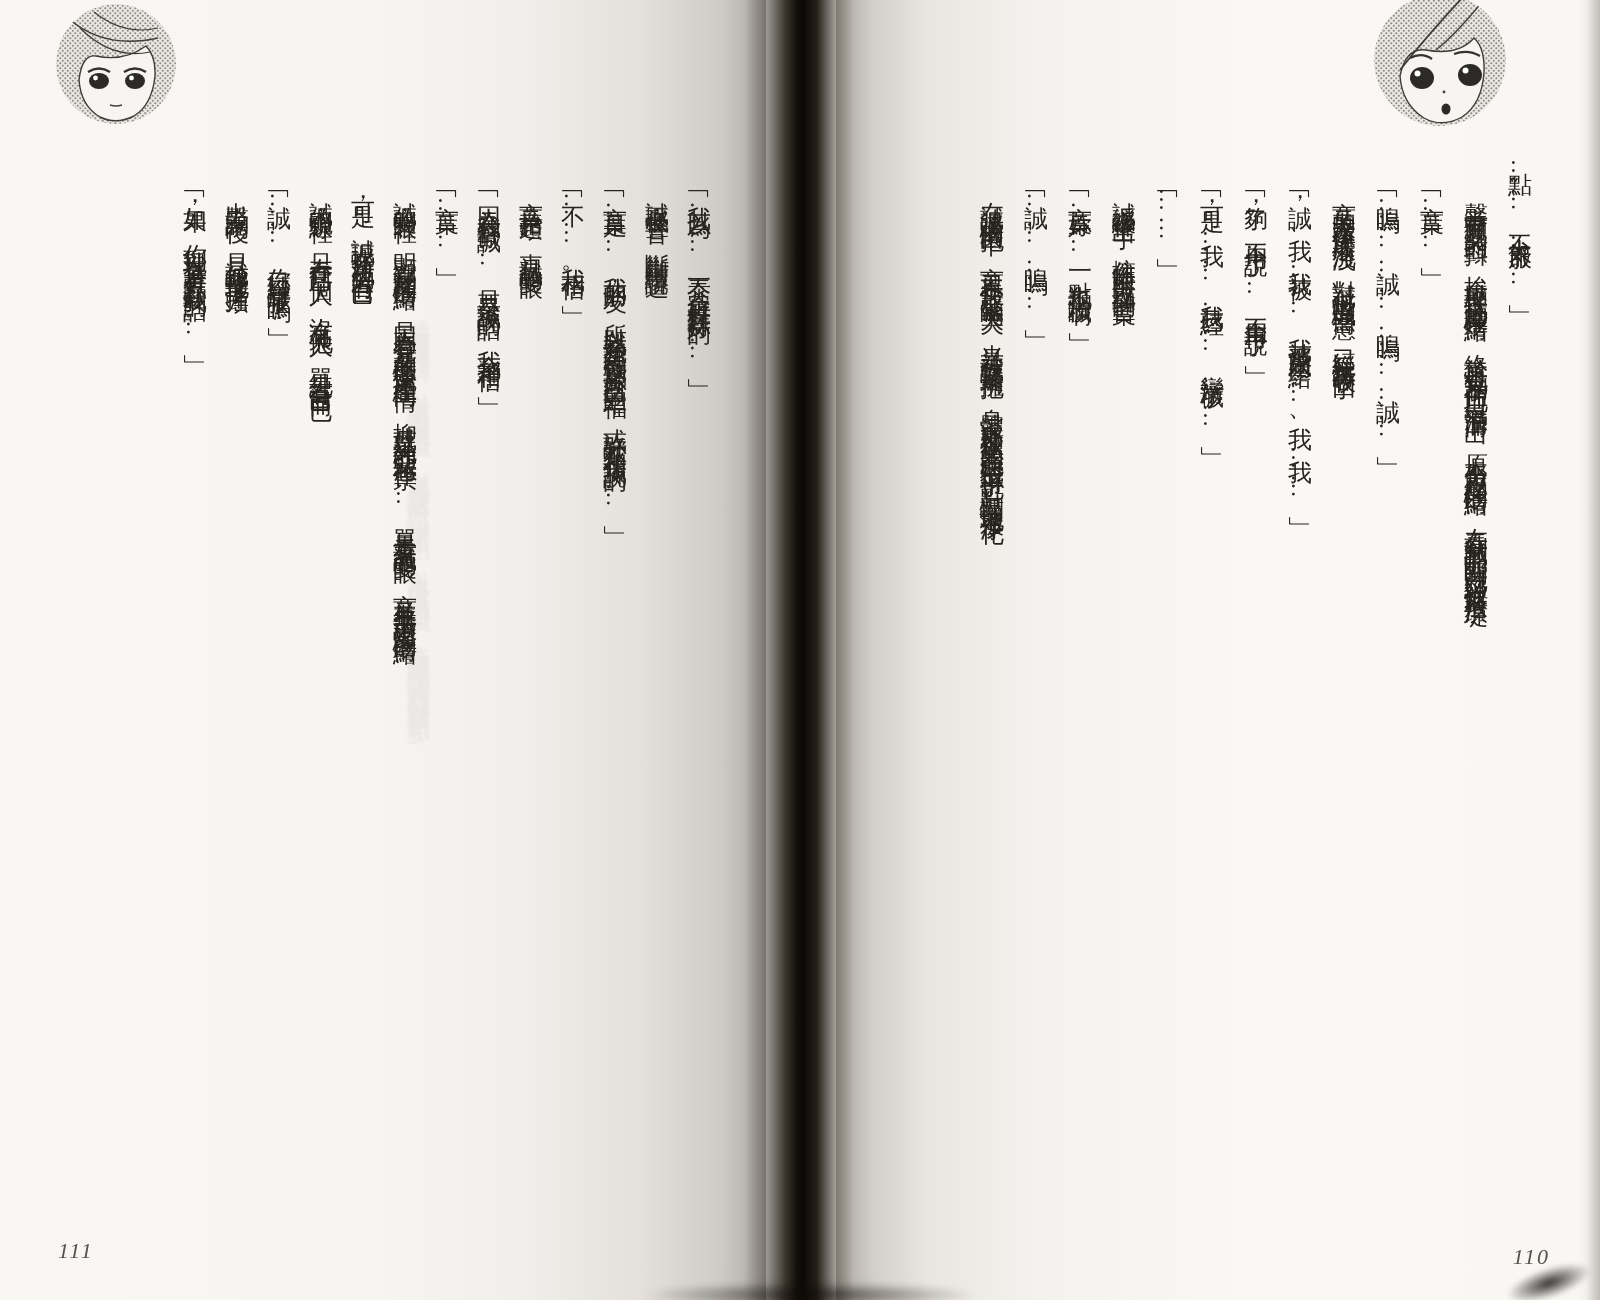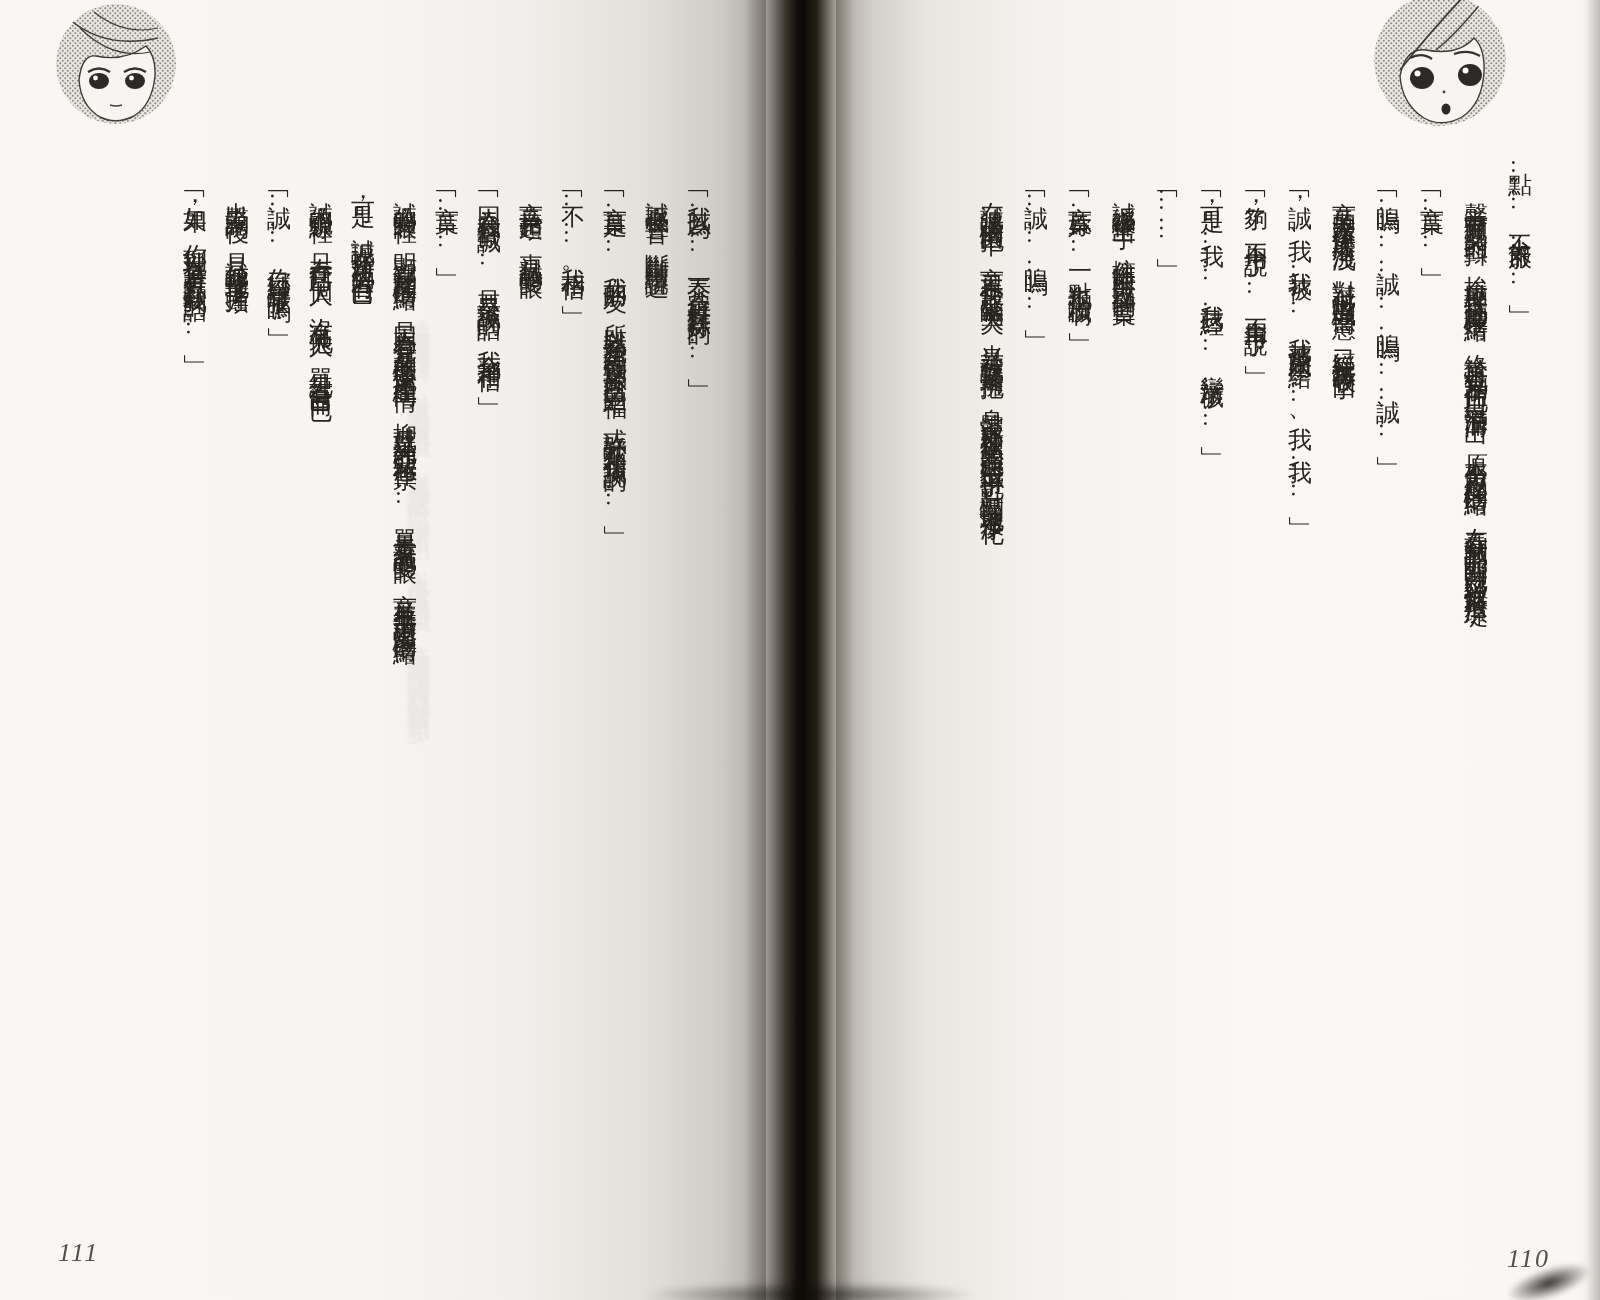"111" .pagenum { font-size: 26px -> 22px }
